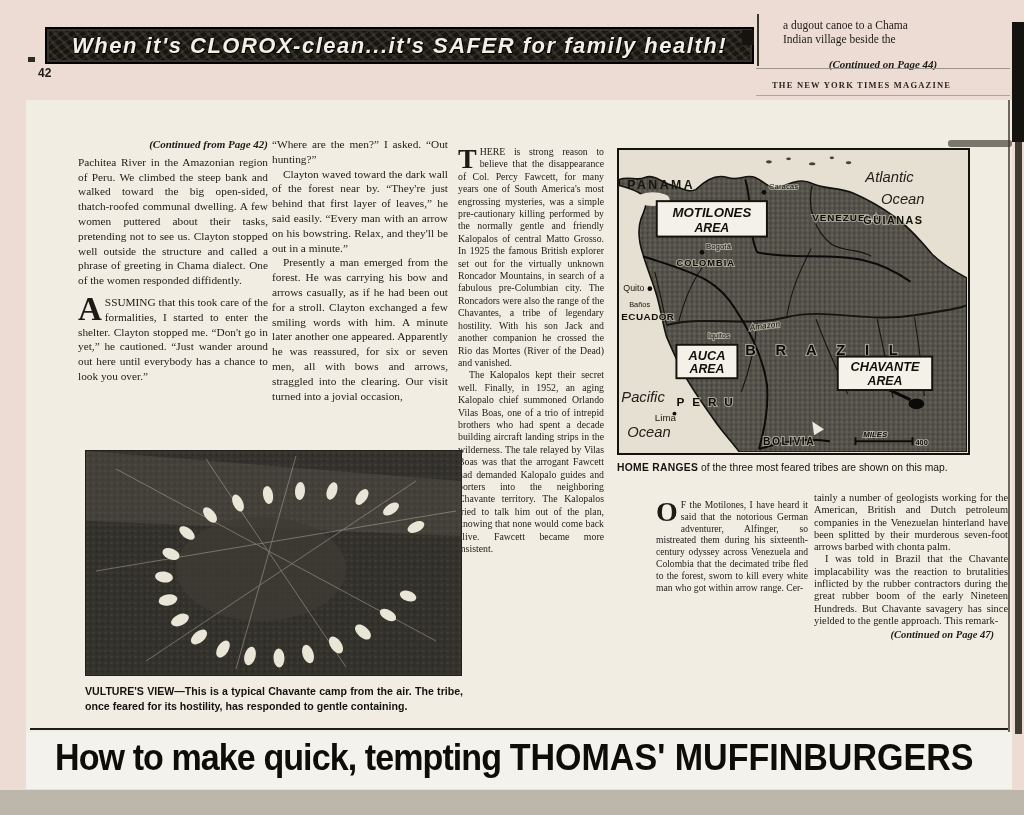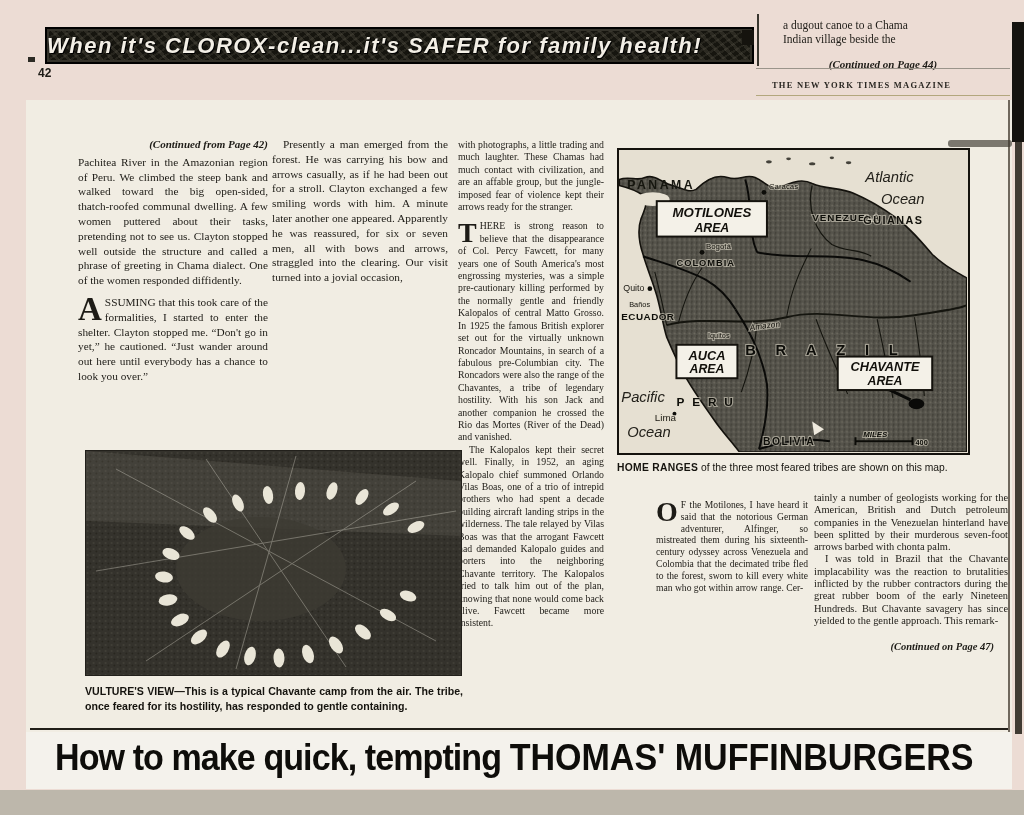"When it's CLOROX-clean...it's SAFER for" .clorox { justify-content: none -> center }
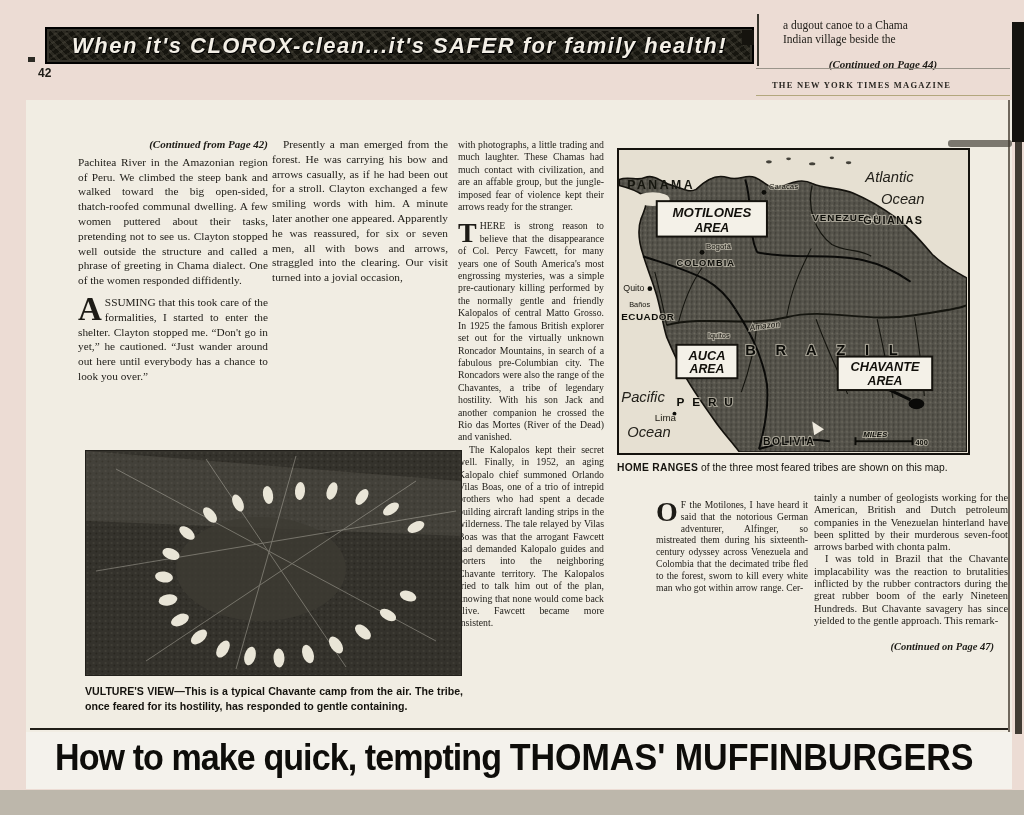"“Where are the men?” I" p { html: none -> <p>“Where are the men?” I asked. “Out hunting?”</p> }
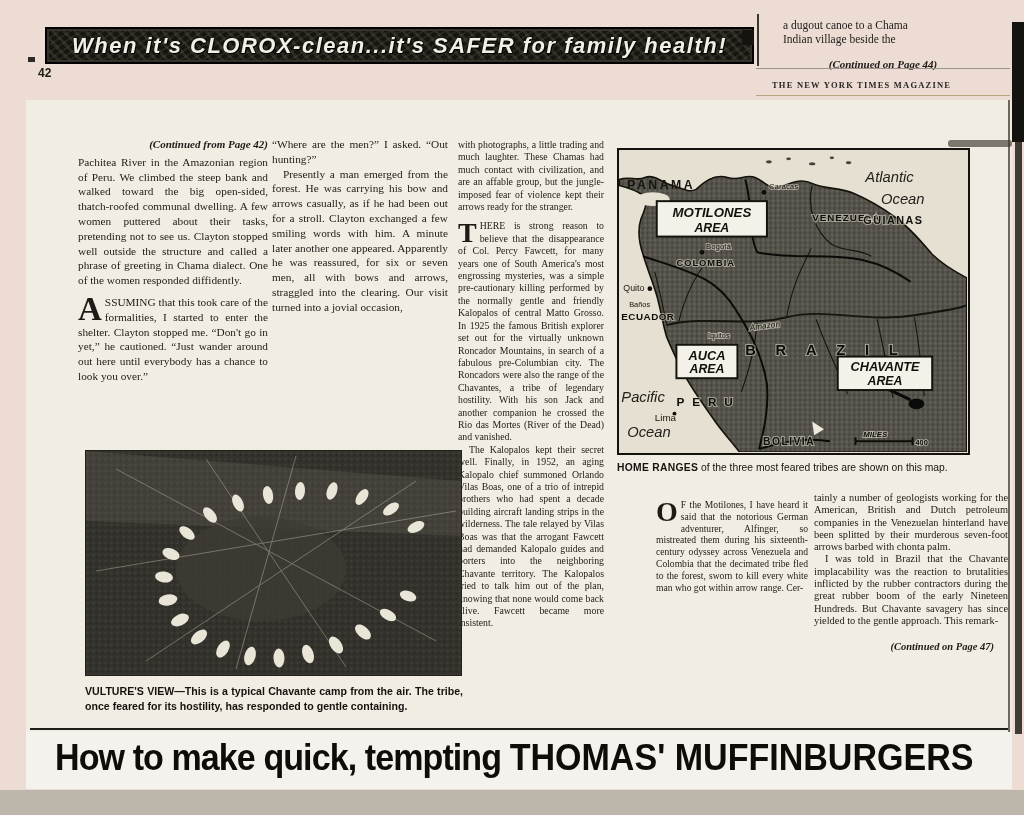"with photographs, a little trading" p { html: <p>with photographs, a little trading and much laughter. These Chamas had much contact with civilization, and are an affable group, but the jungle-imposed fear of violence kept their arrows ready for the stranger.</p> -> none }
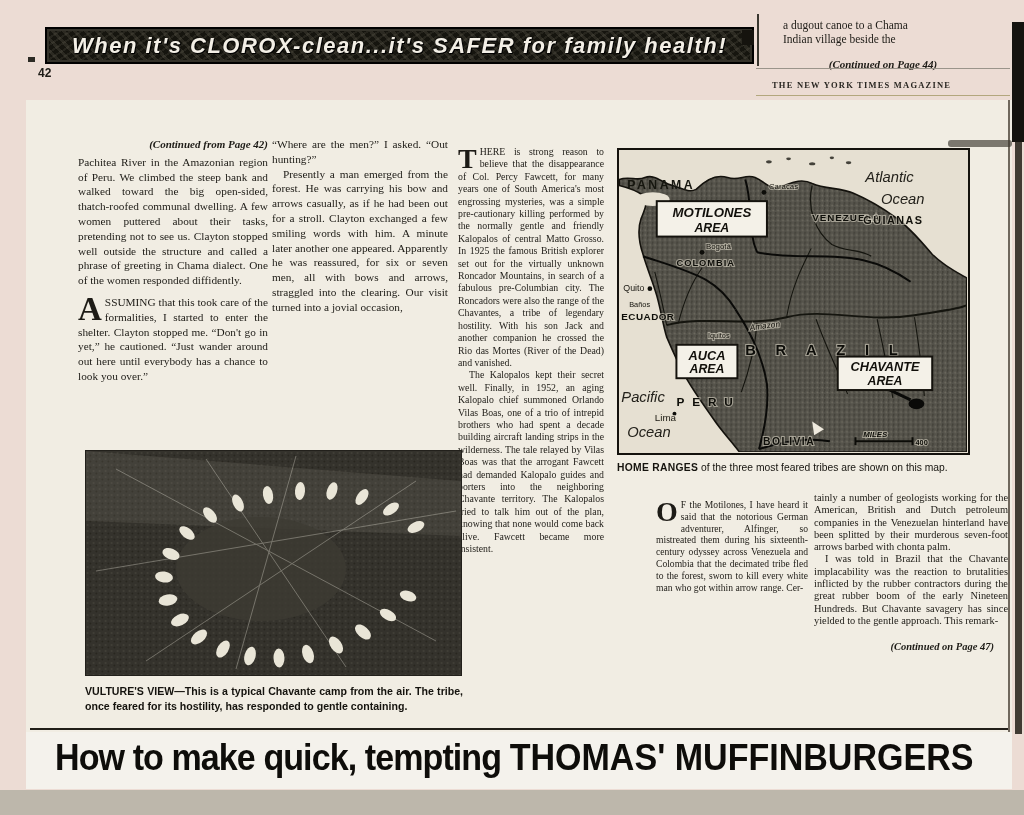"Clayton waved toward the dark" p.indent { html: none -> <p>Clayton waved toward the dark wall of the forest near by. “They're just behind that first layer of leaves,” he said easily. “Every man with an arrow on his bowstring. Relax, and they'll be out in a minute.”</p> }
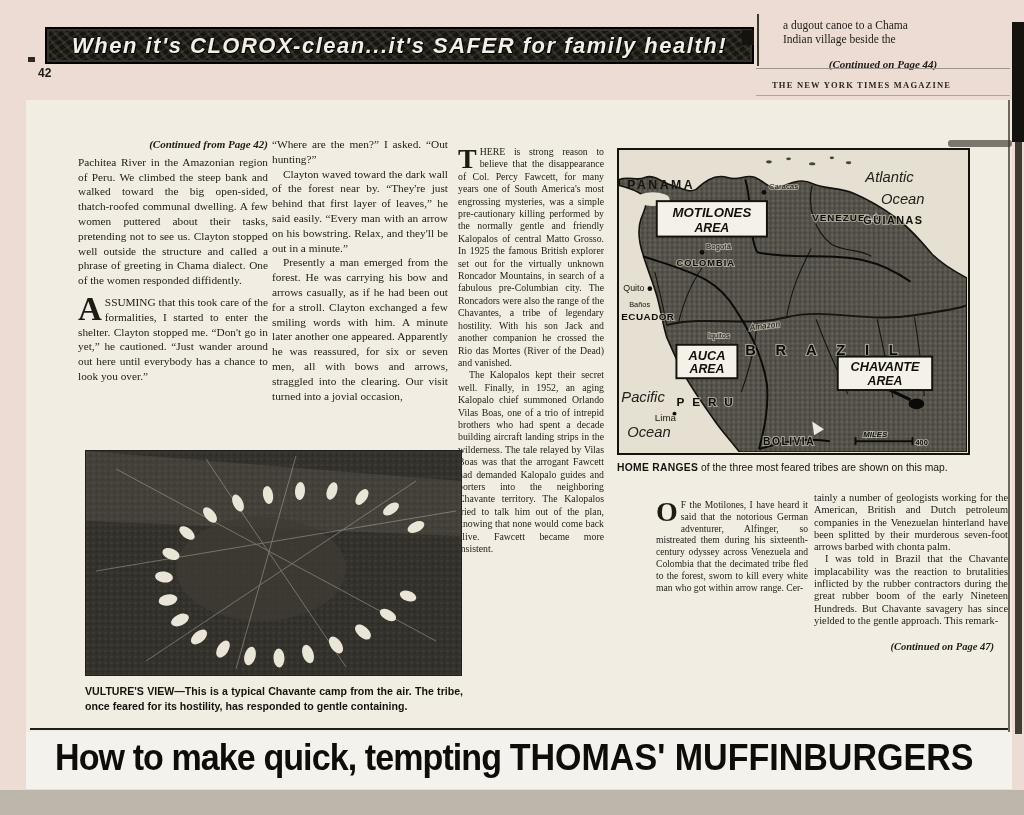"(Continued on Page 47)" .contnote5 { margin-top: 14px -> 2px }
